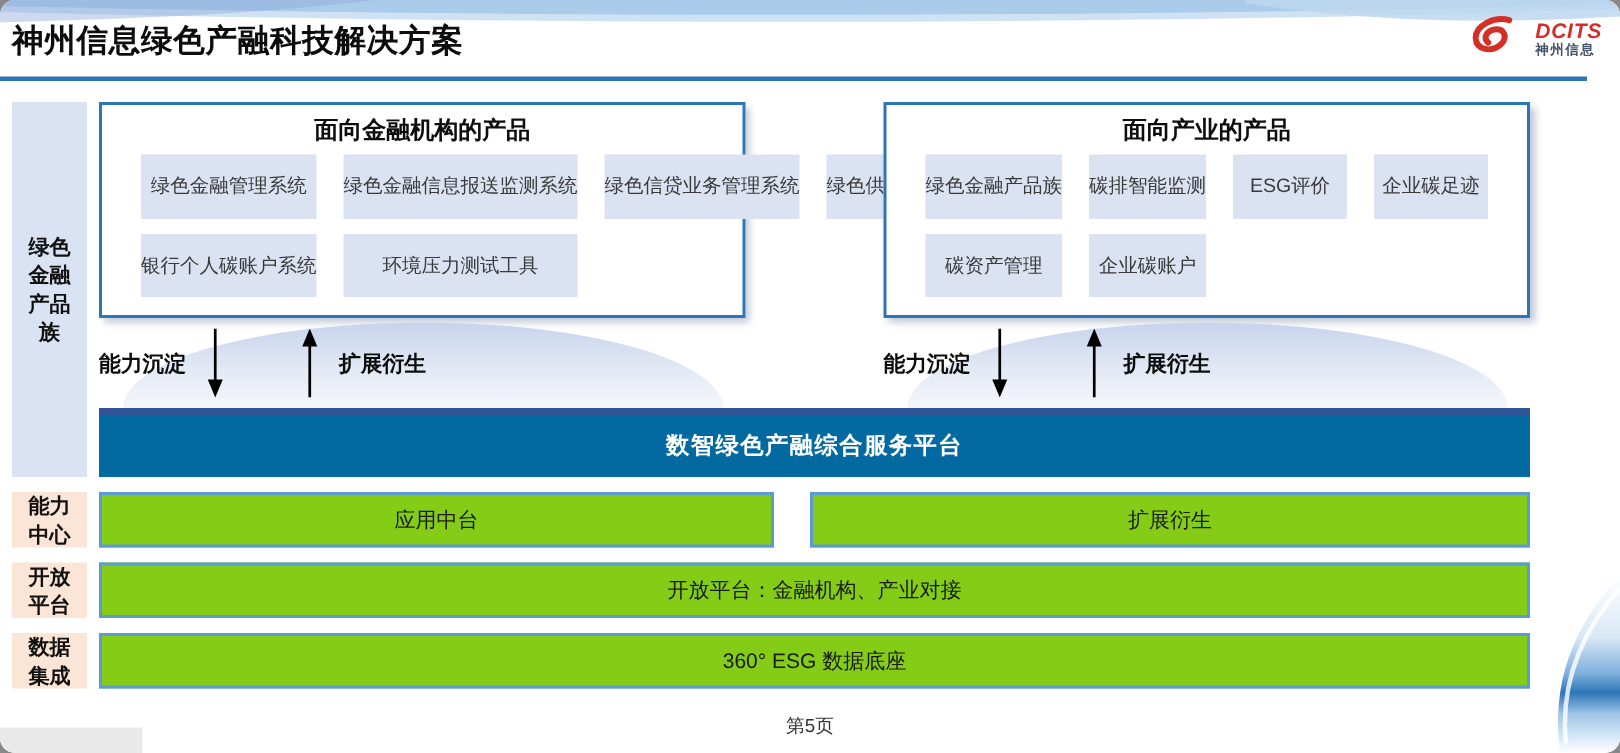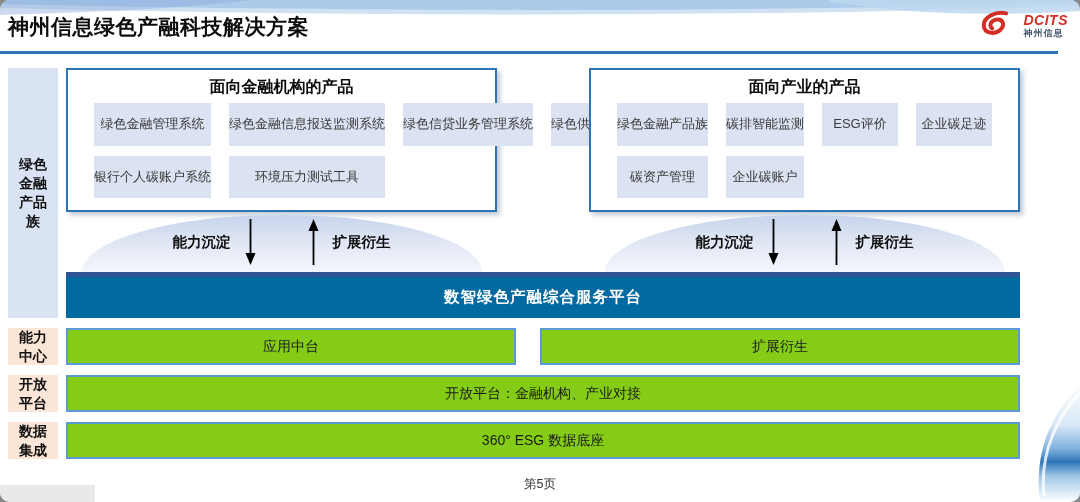"能力沉淀" .flowgroup { justify-content: center -> none }
